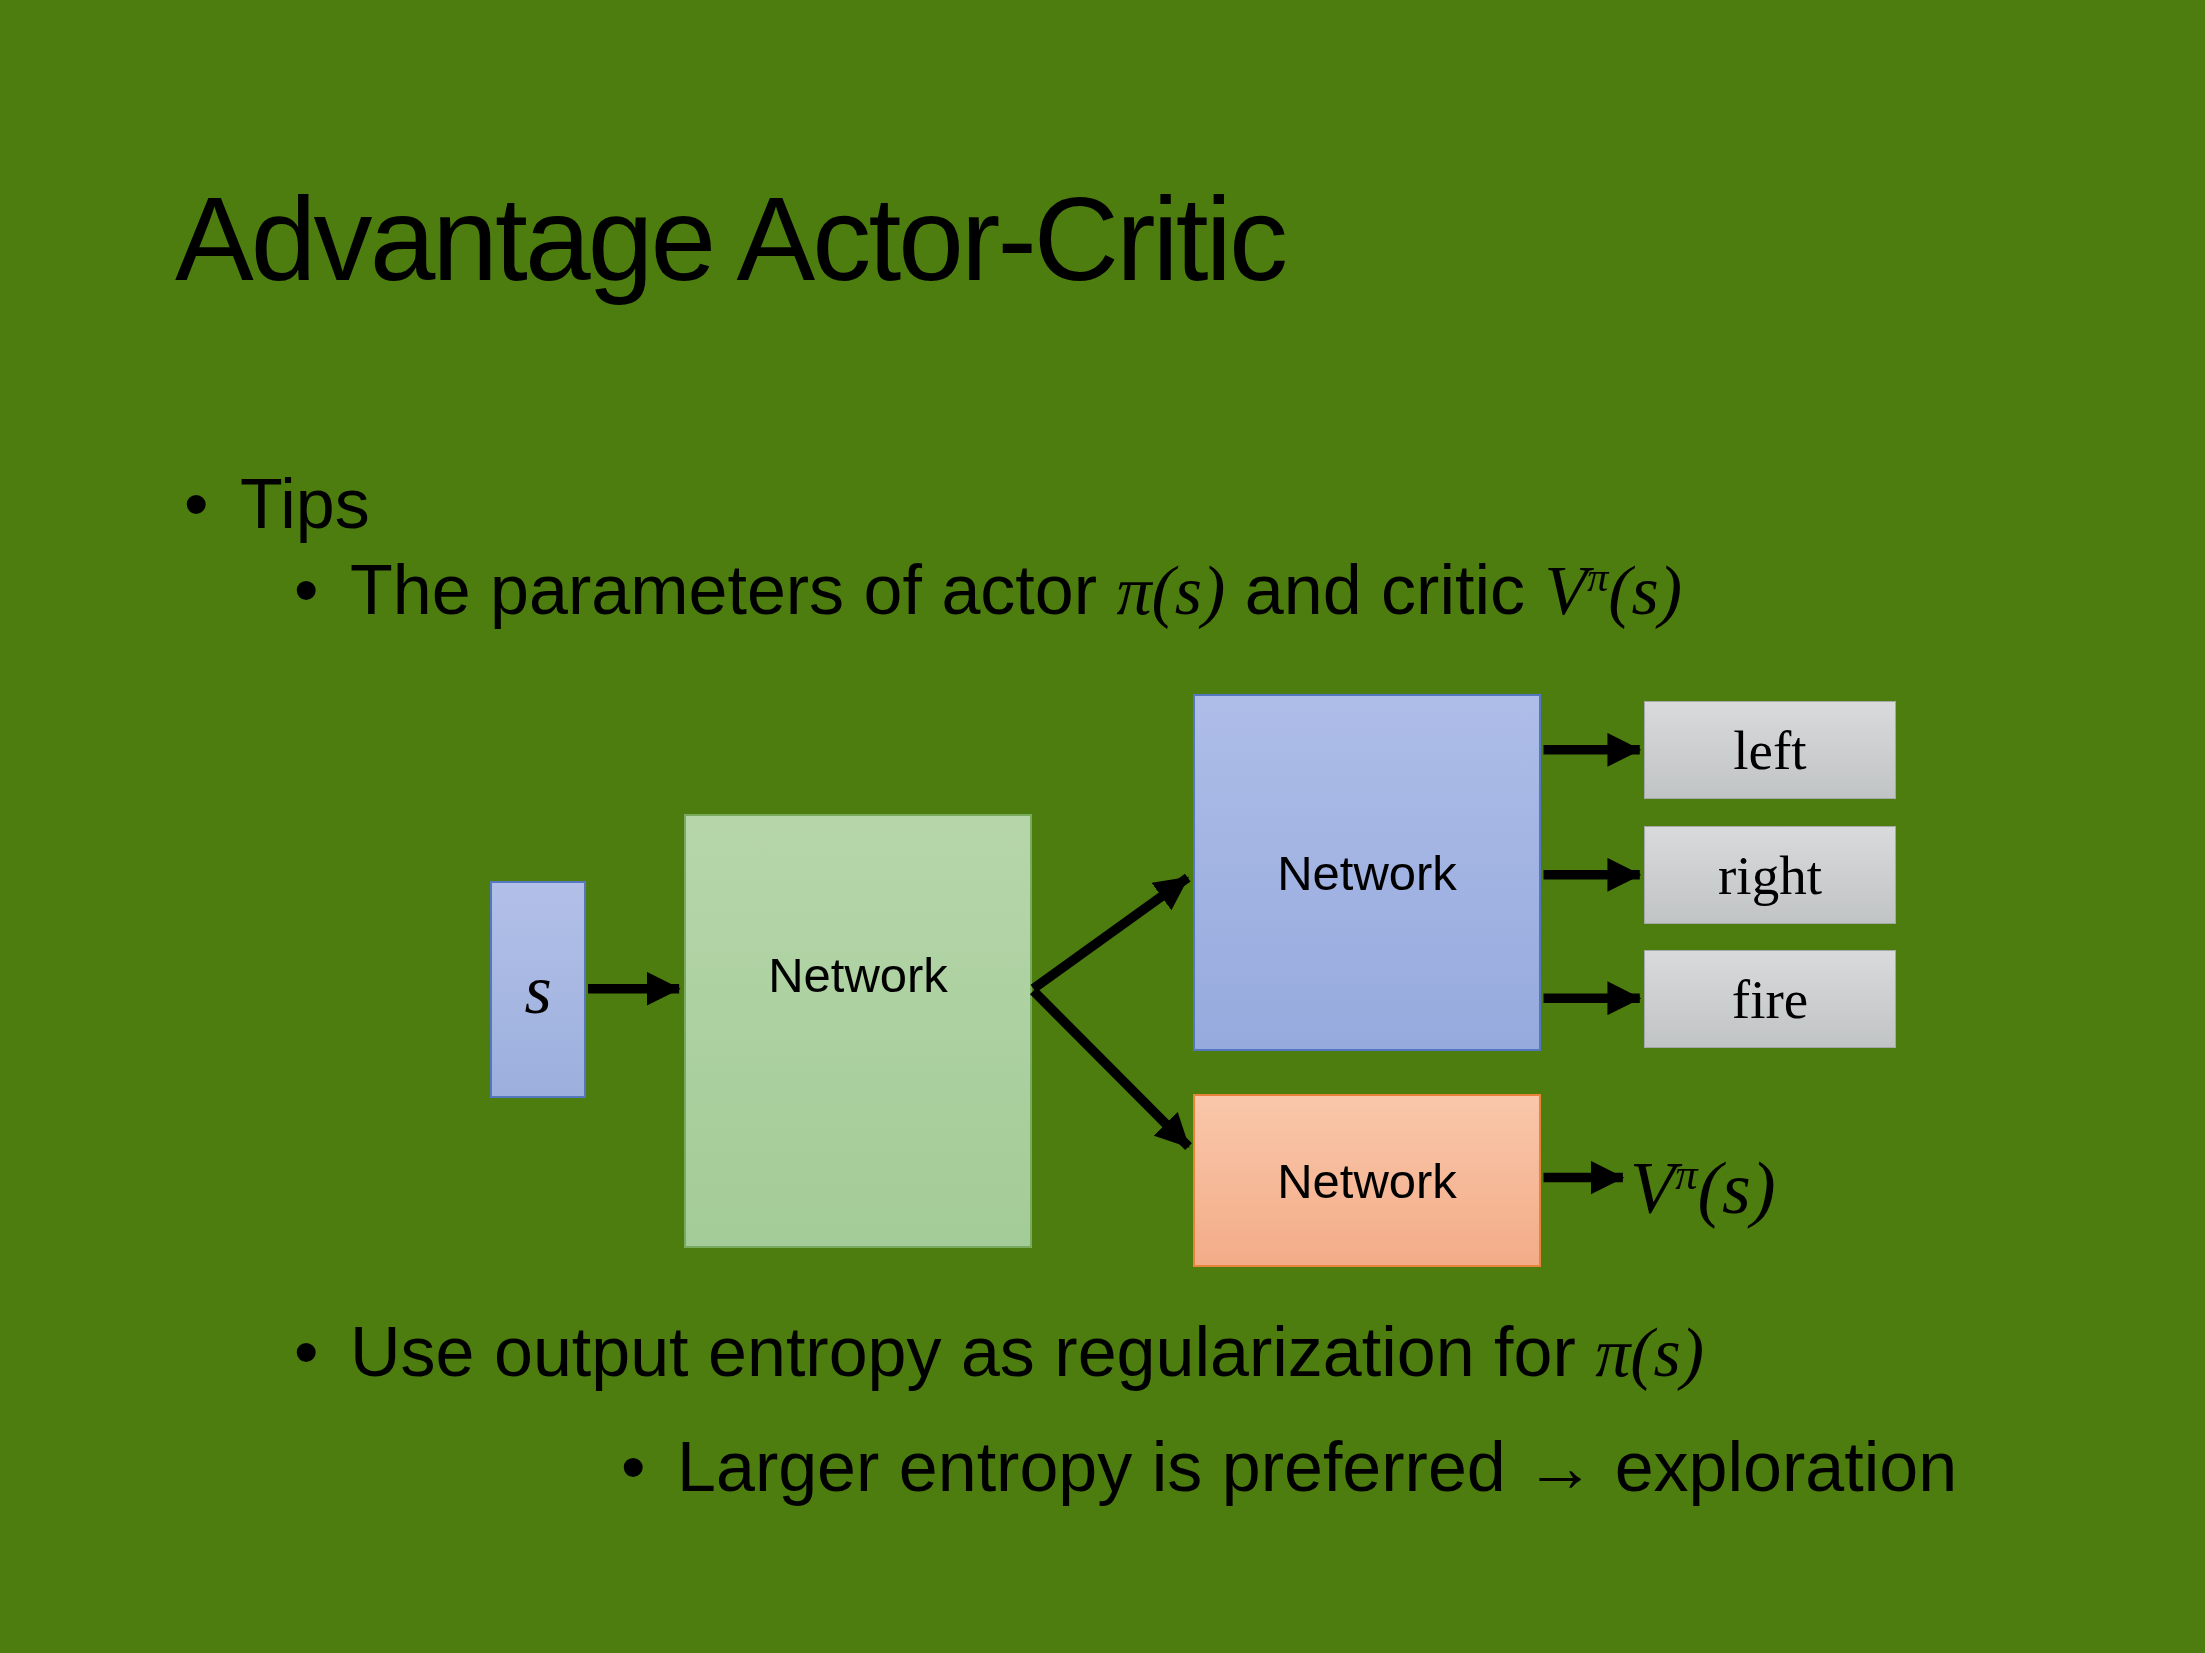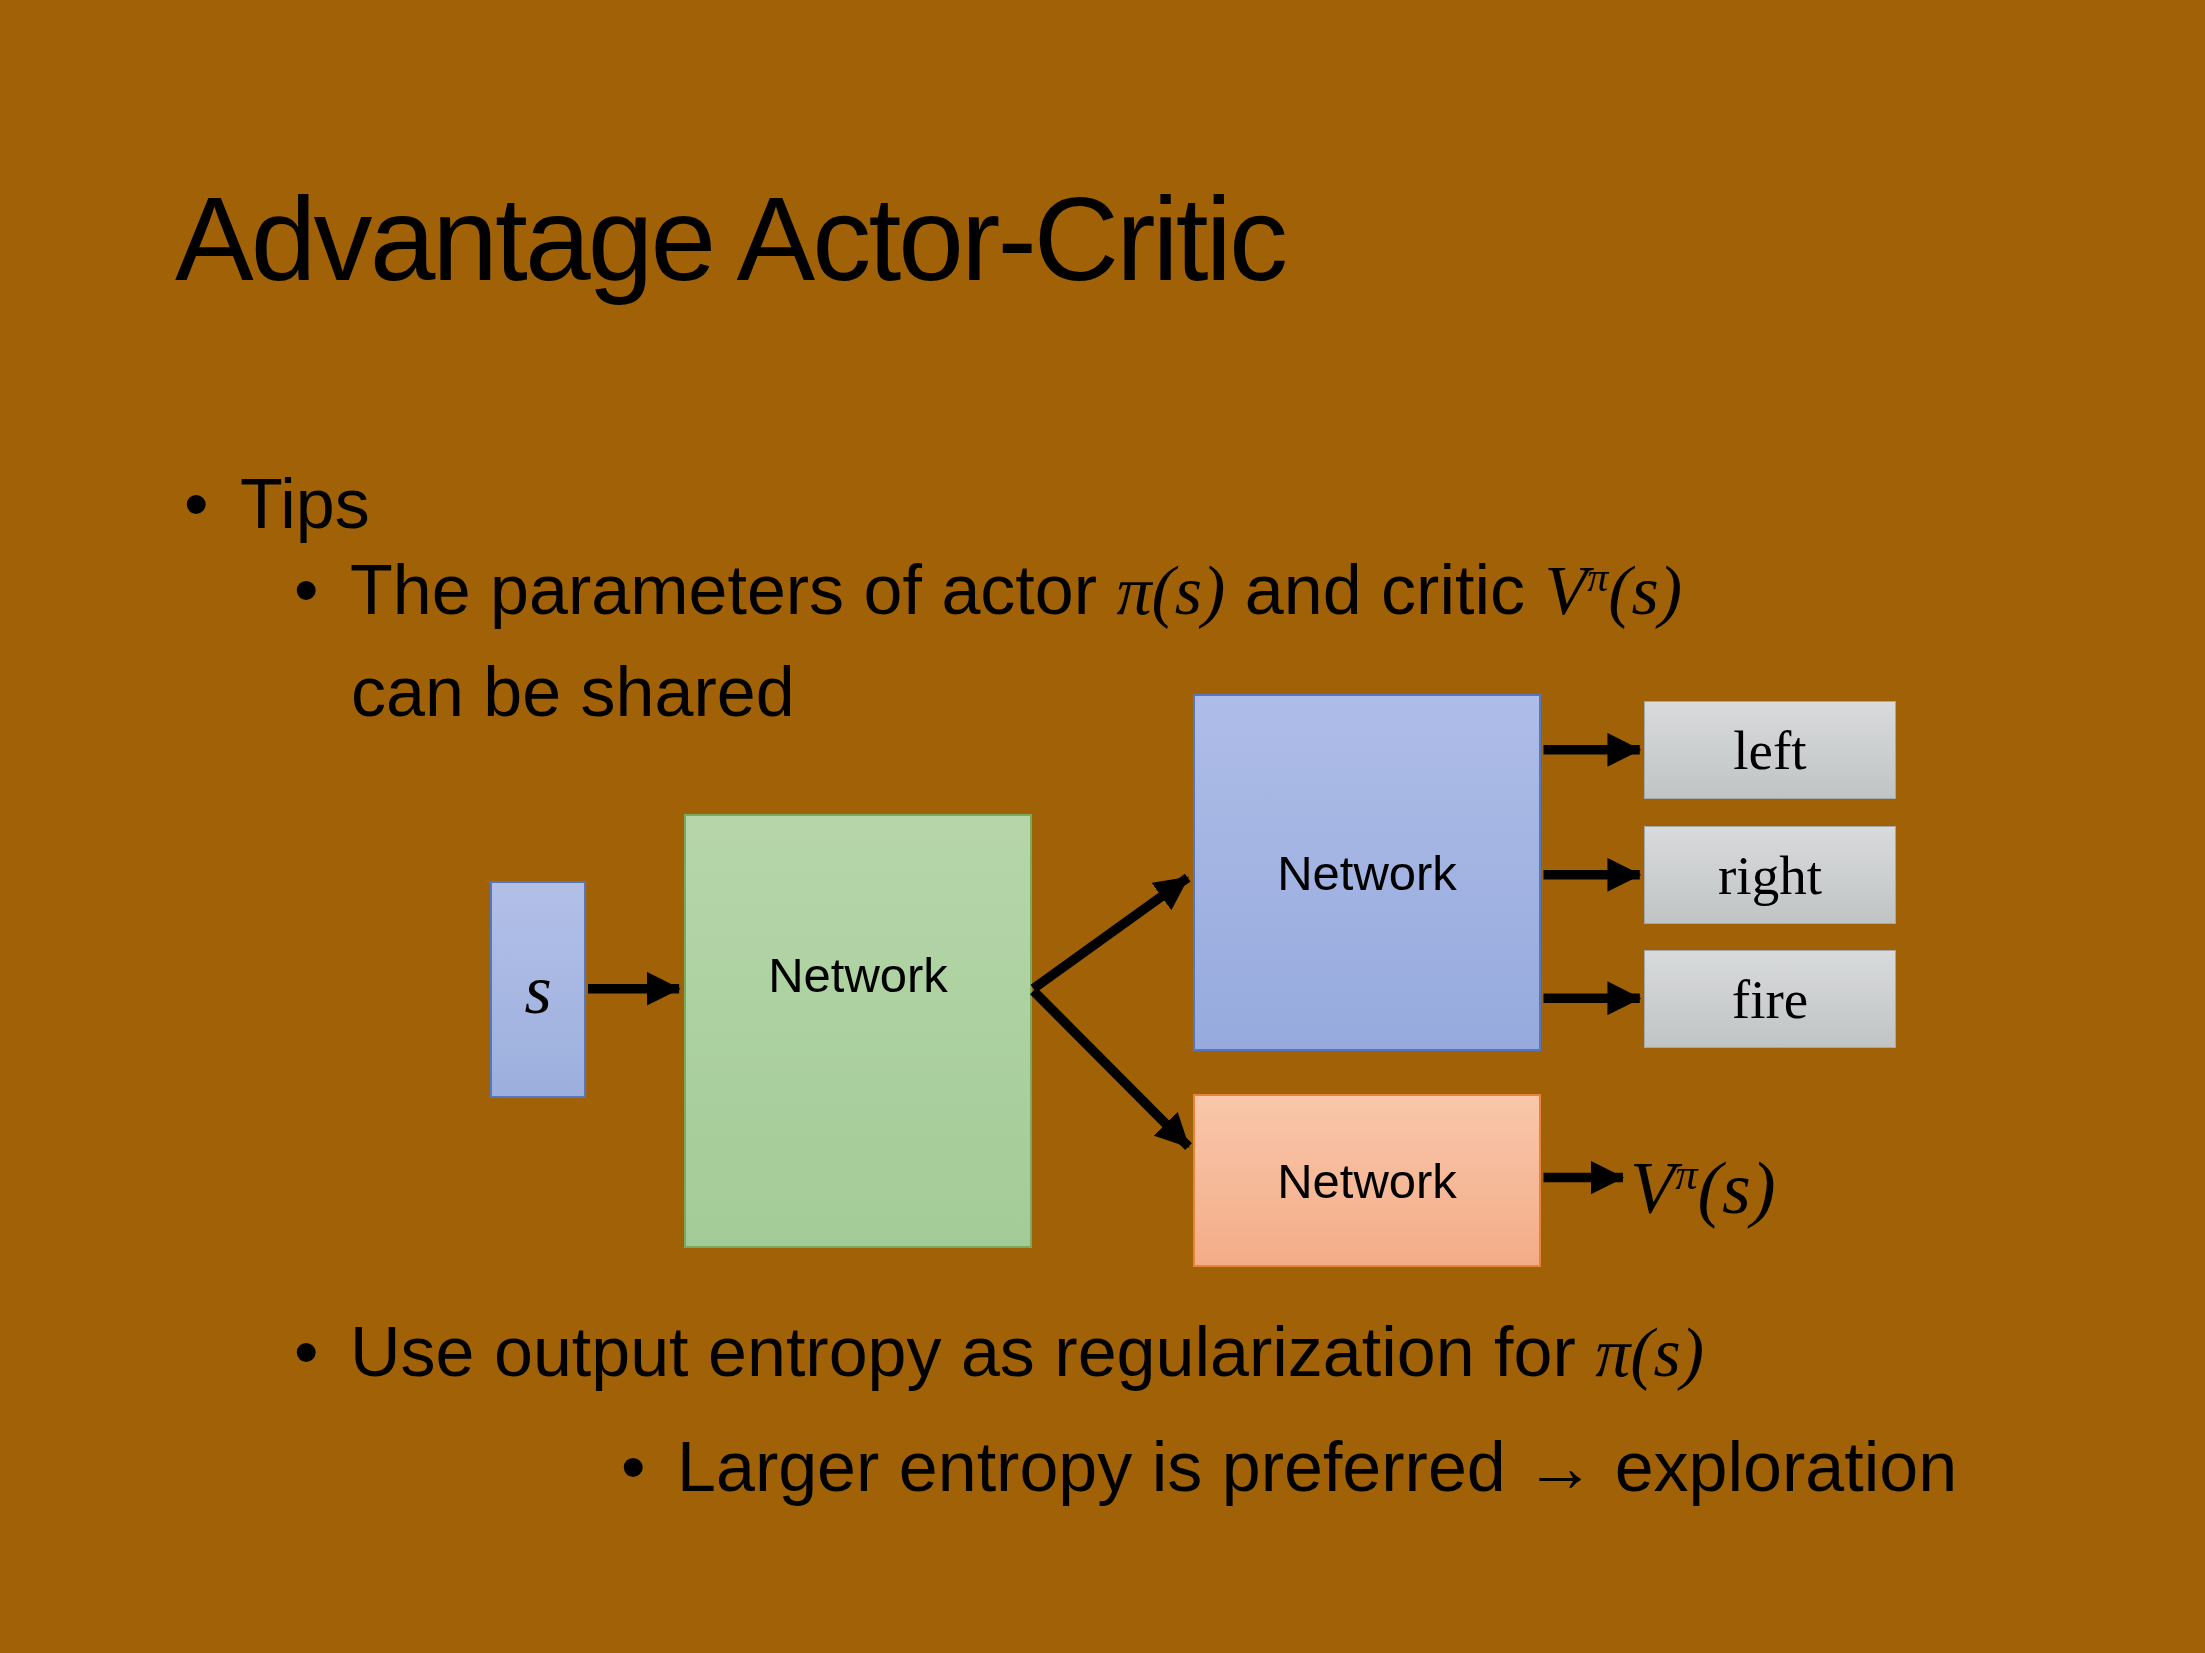"Advantage Actor-Critic" .slide { background: #a16207 -> #4d7c0f }
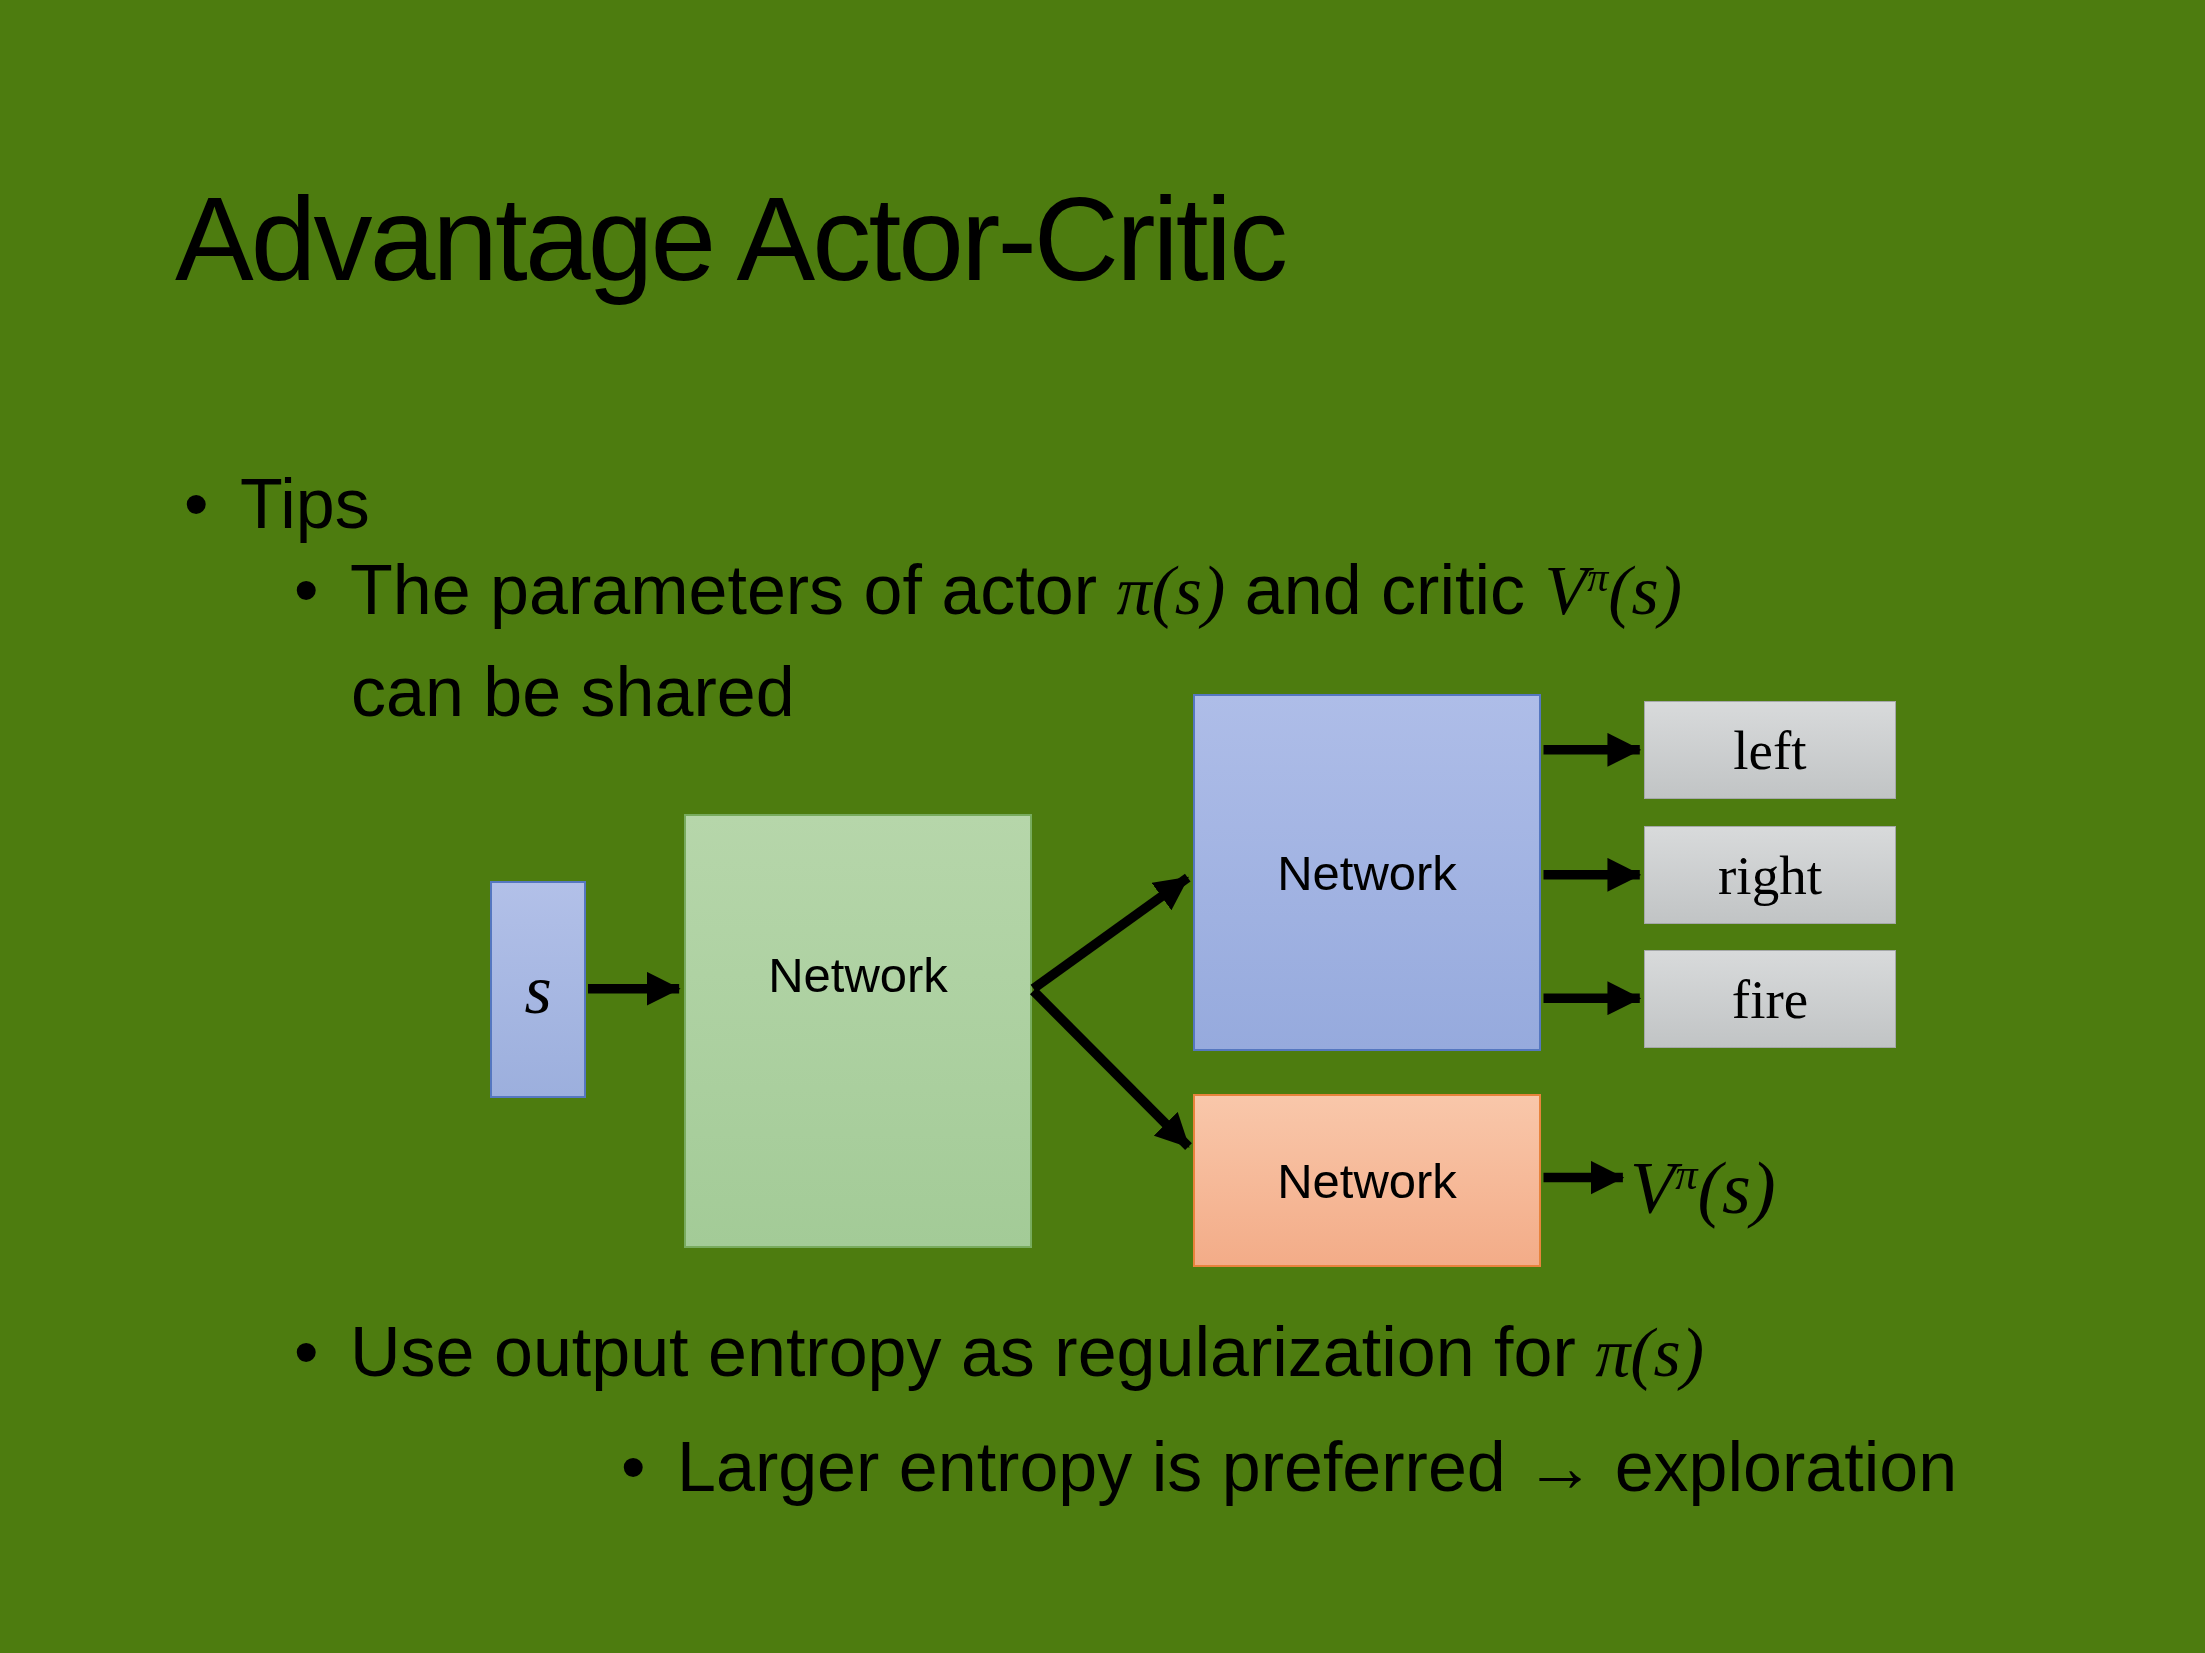"can be shared" div.line { html: <div>can be shared</div> -> none }
